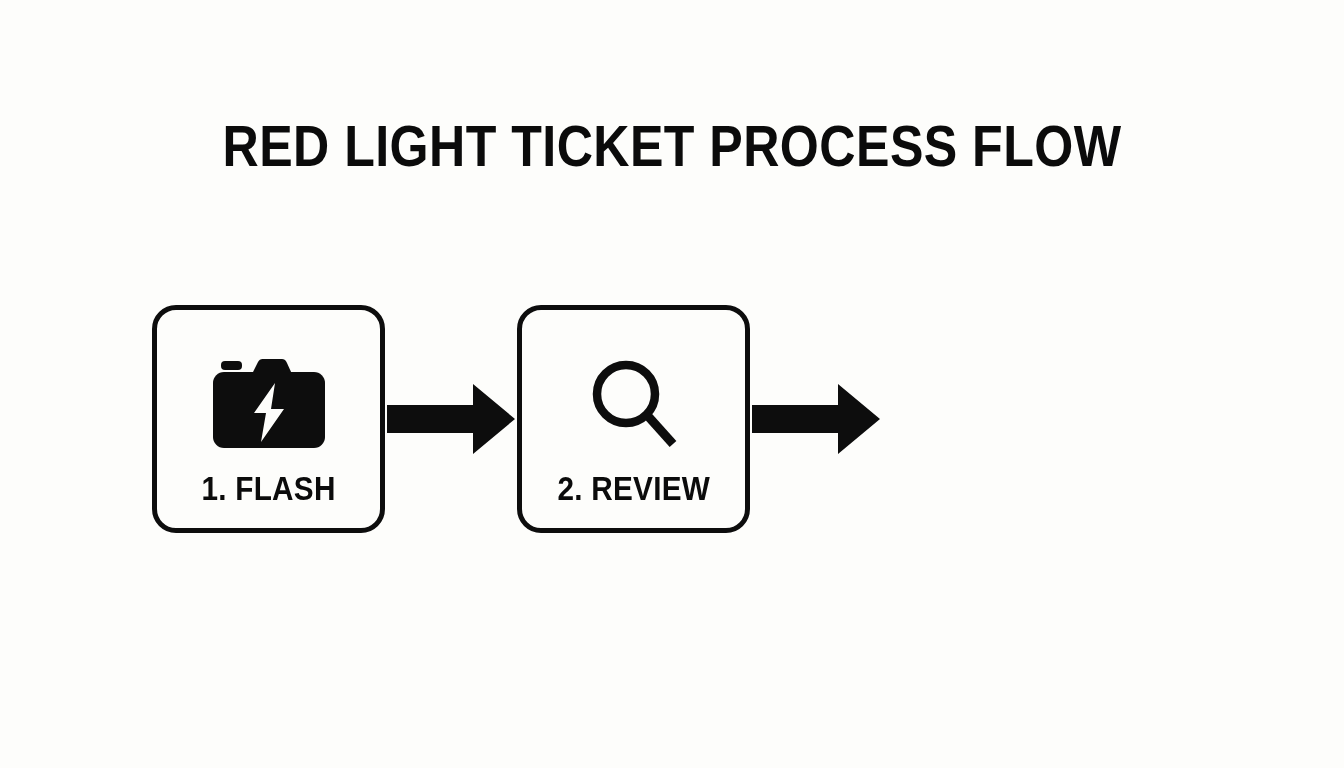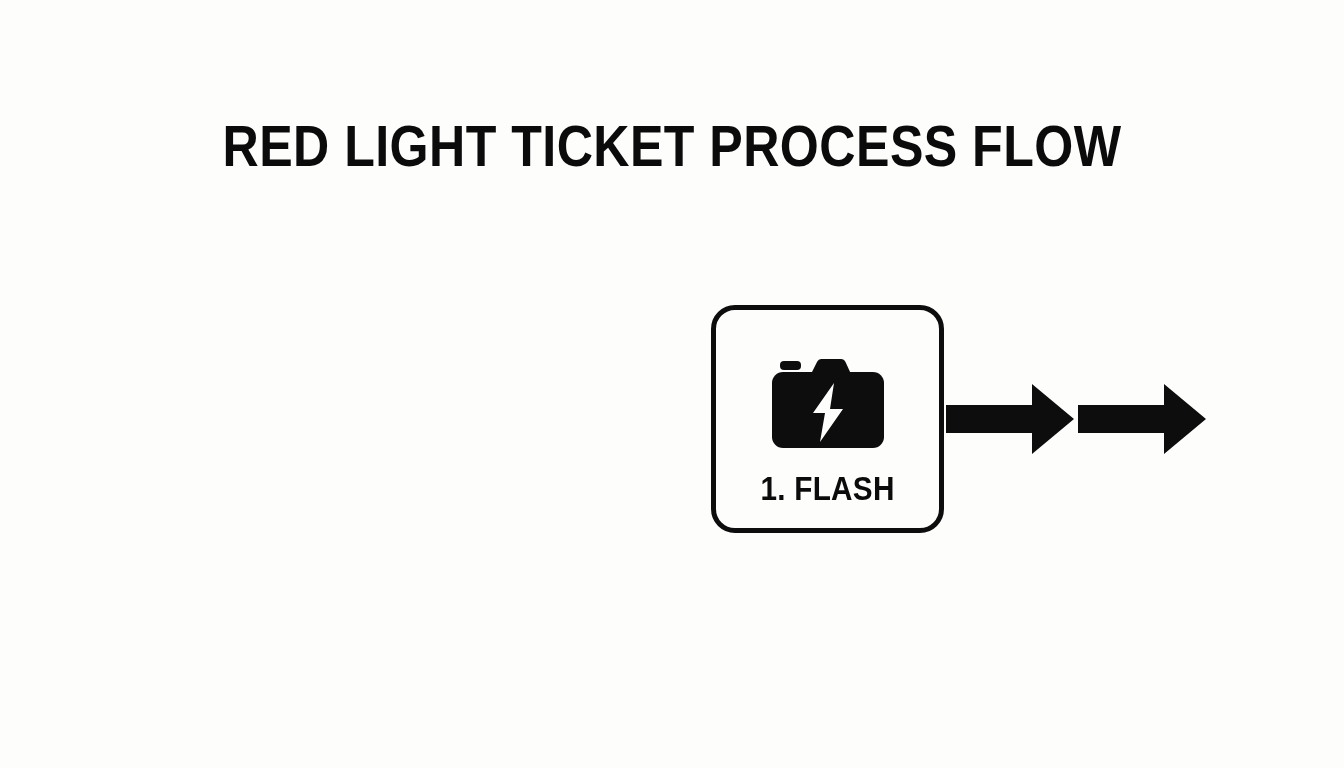"1. FLASH" .flow { justify-content: flex-end -> flex-start }
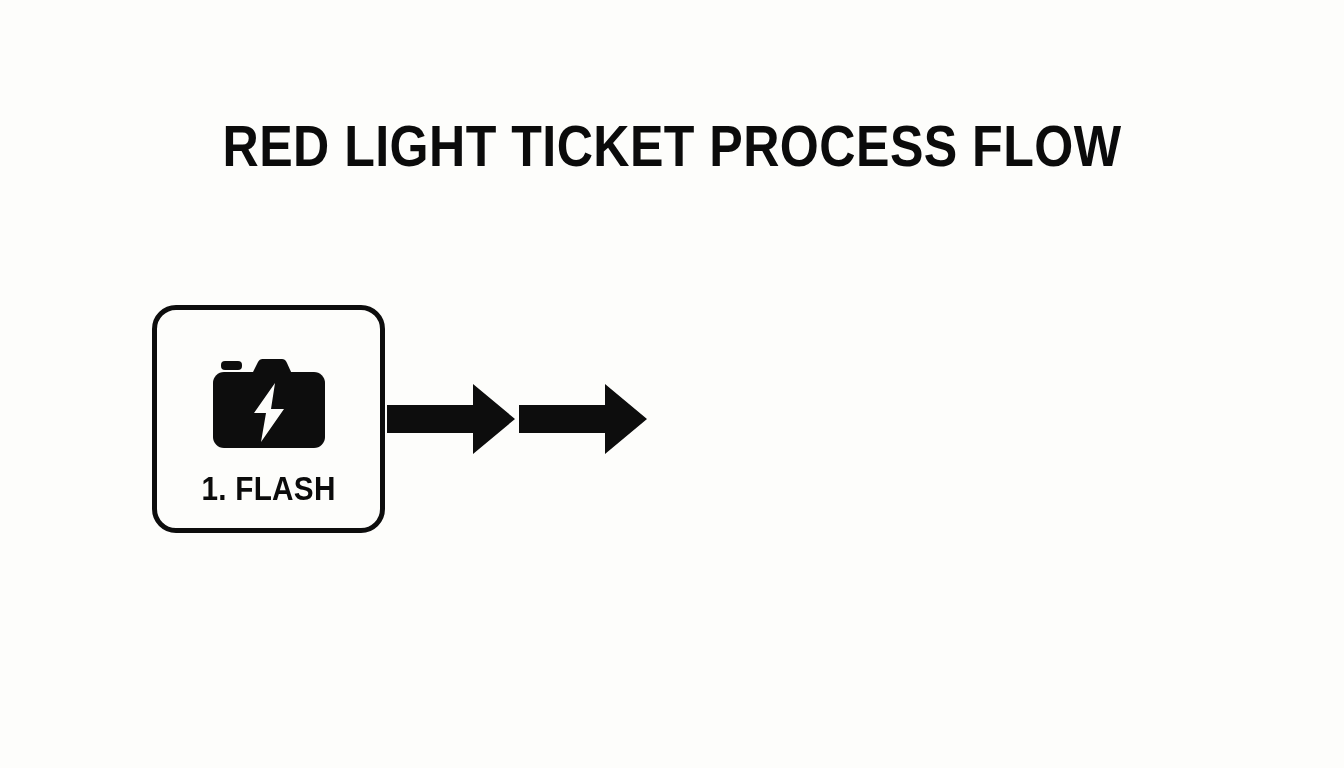"2. REVIEW" div.step-box { html: none -> <div> <div> <svg> <circle></circle> <line></line> </svg> </div> <div>2. REVIEW</div> </div> }
